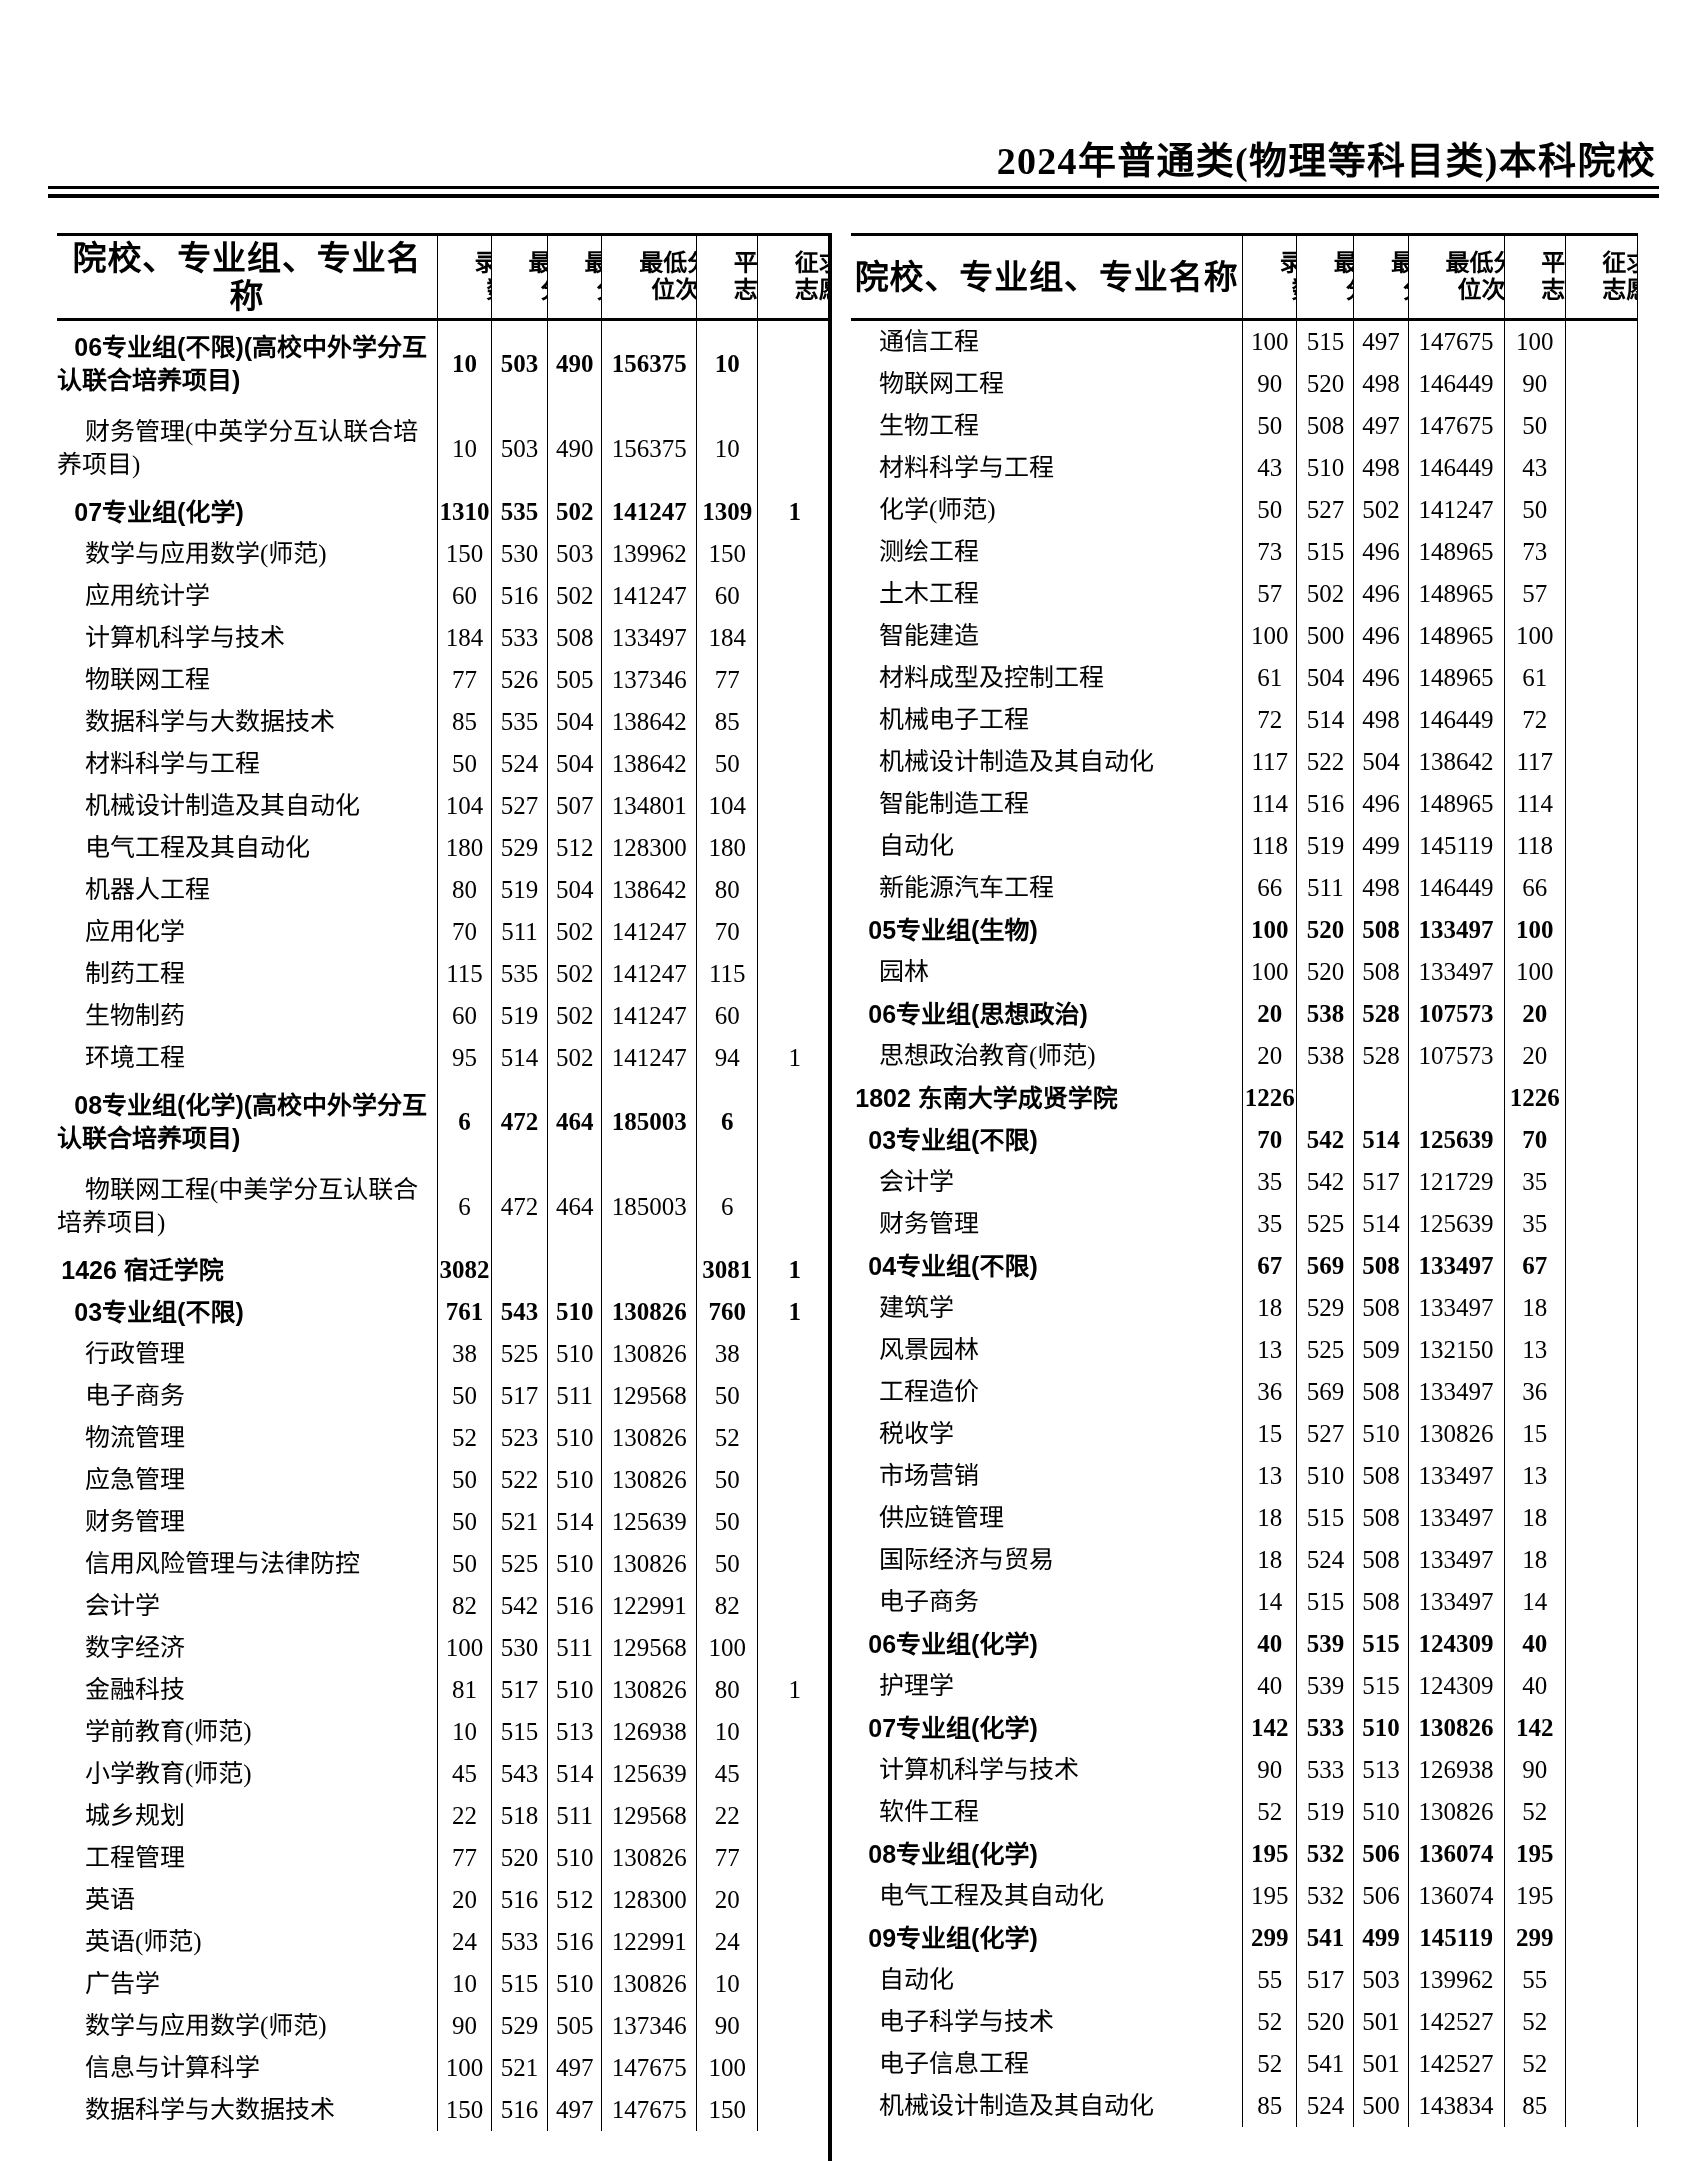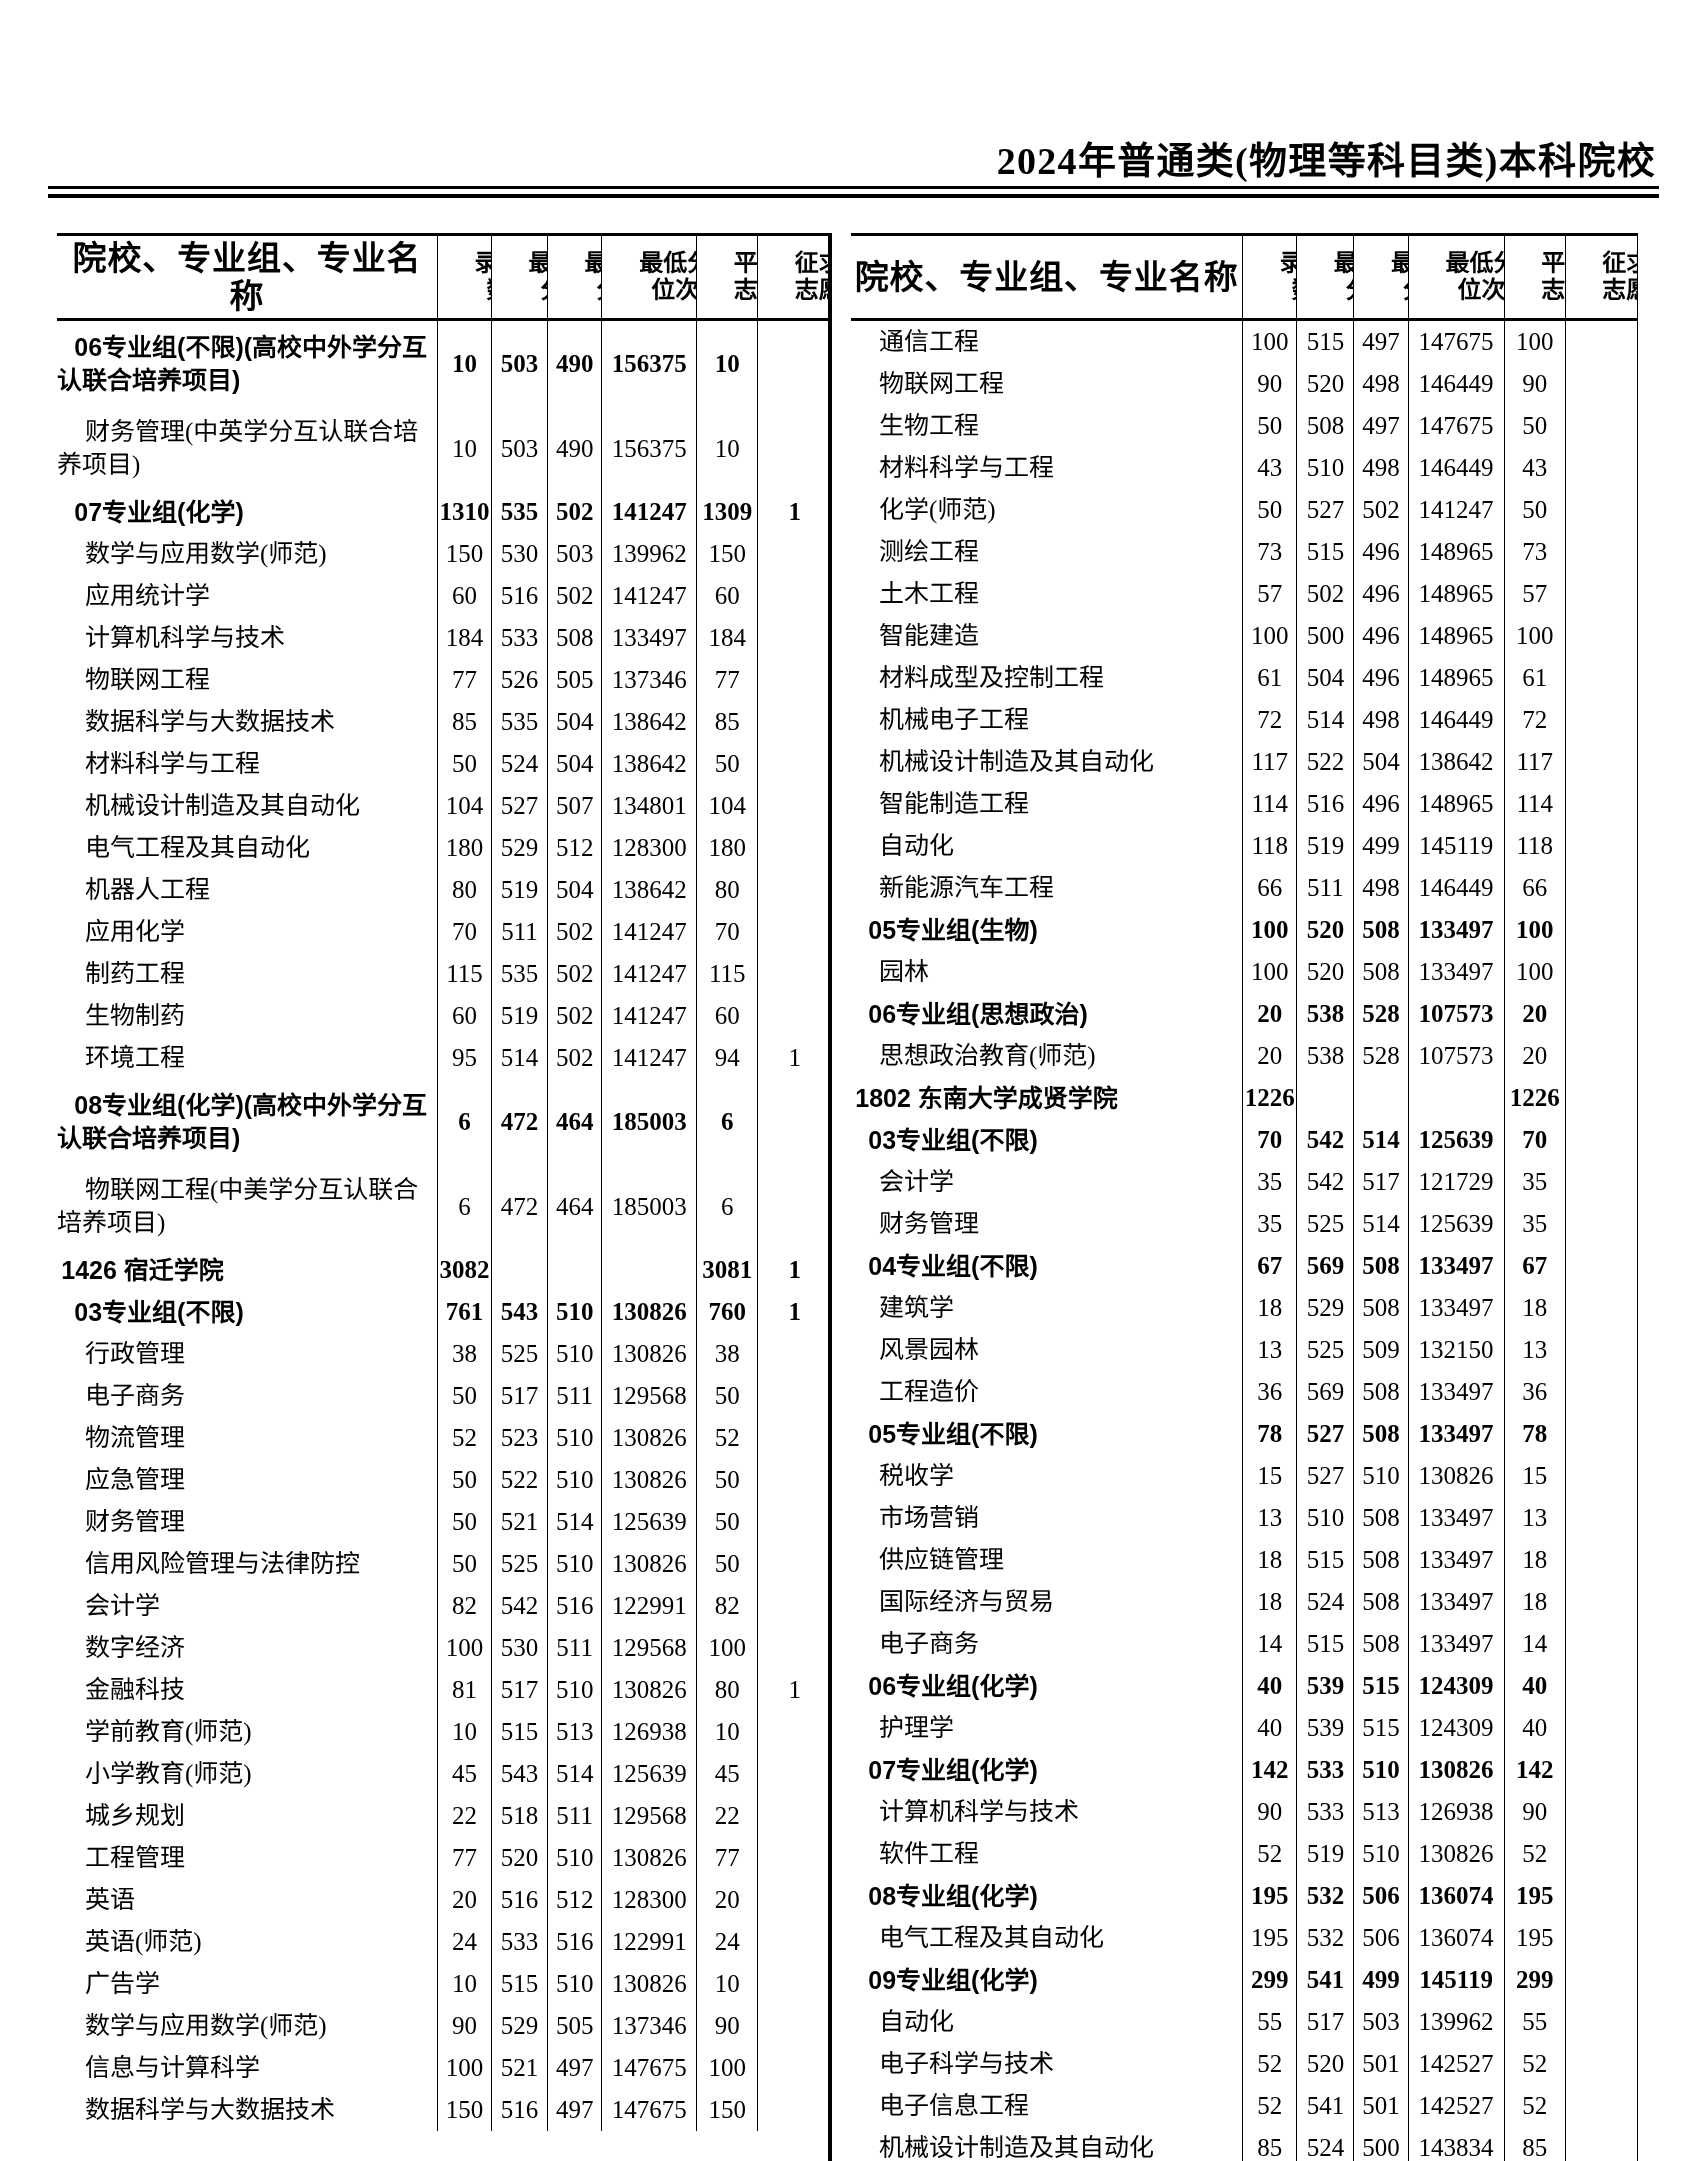"05专业组(不限)" tr.kind-group { html: <tr> <td>05专业组(不限)</td> <td>78</td> <td>527</td> <td>508</td> <td>133497</td> <td>78</td> <td></td> </tr> -> none }
